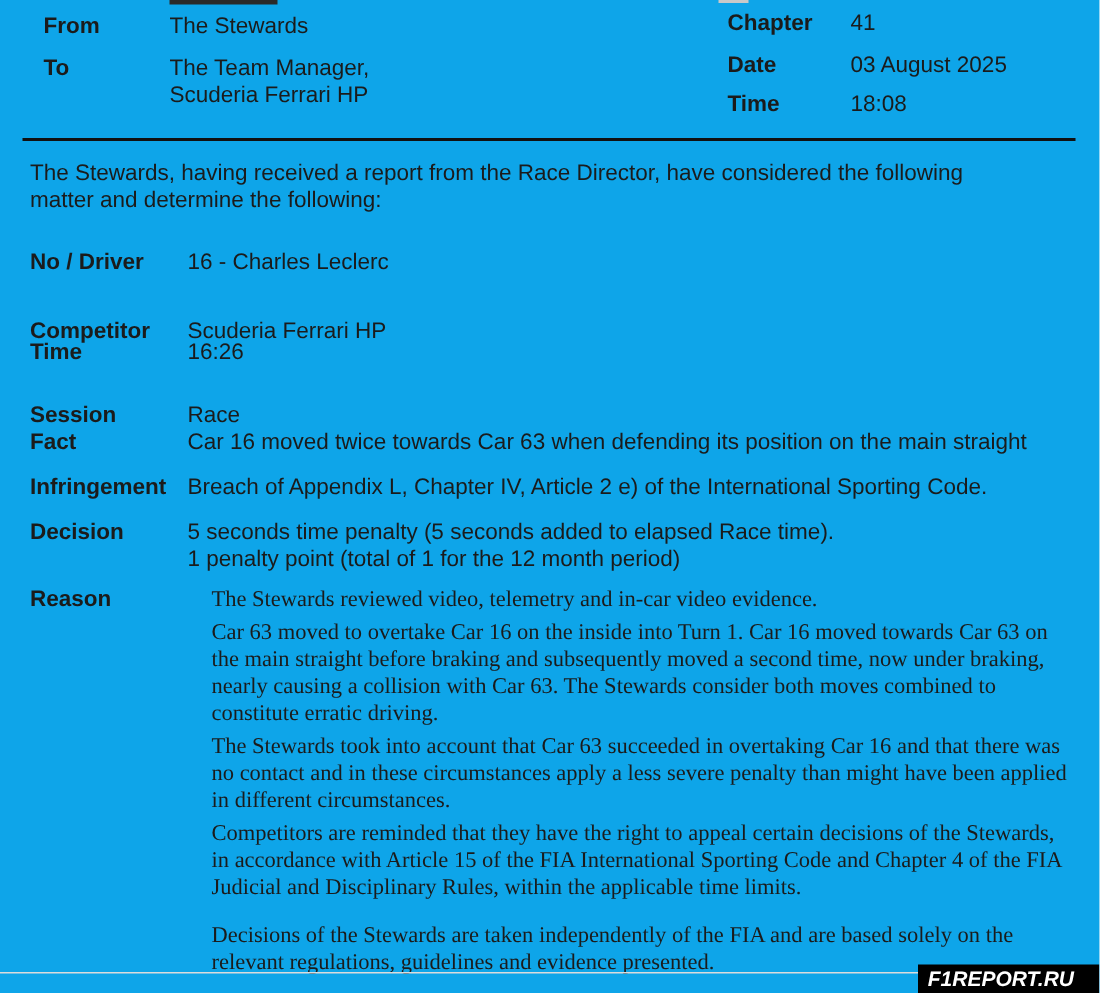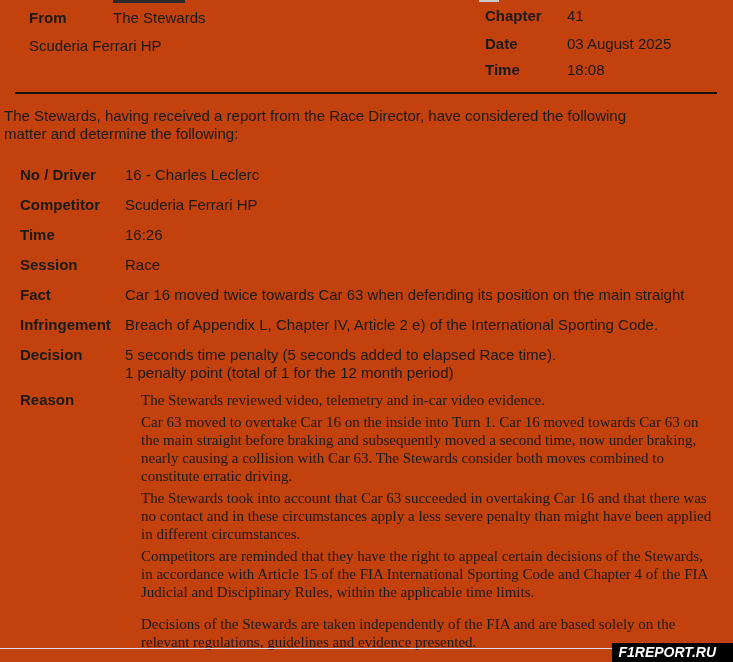"From" .page { background: #c2410c -> #0ea5e9 }
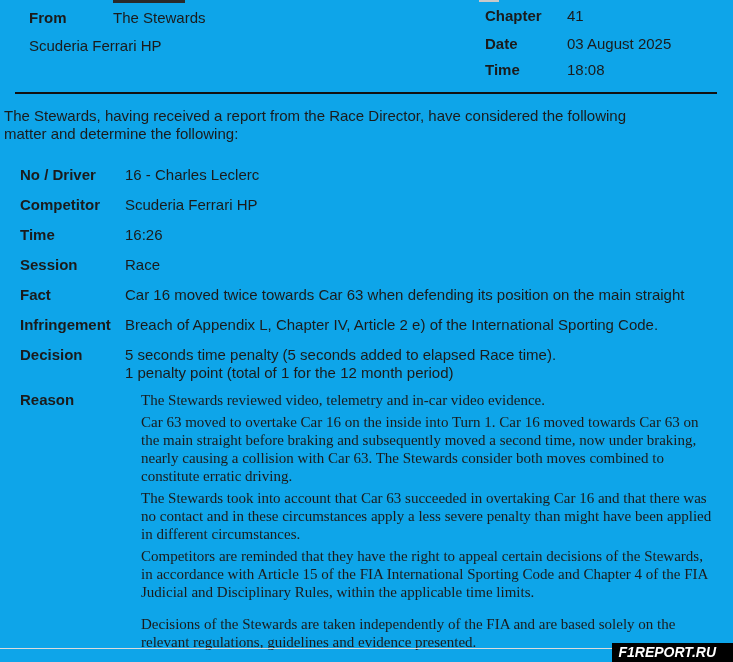"To" div.lbl { html: none -> <div>To</div> }
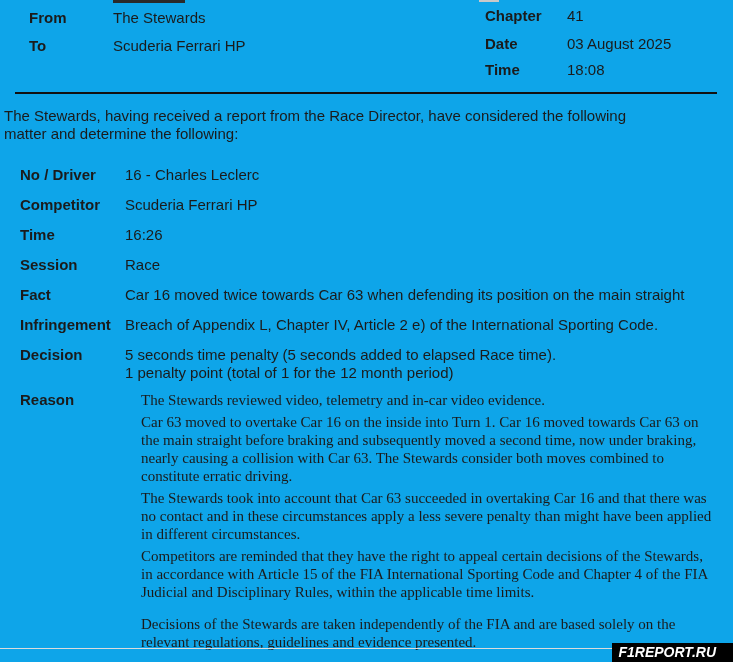"The Team Manager," div { html: none -> <div>The Team Manager,</div> }
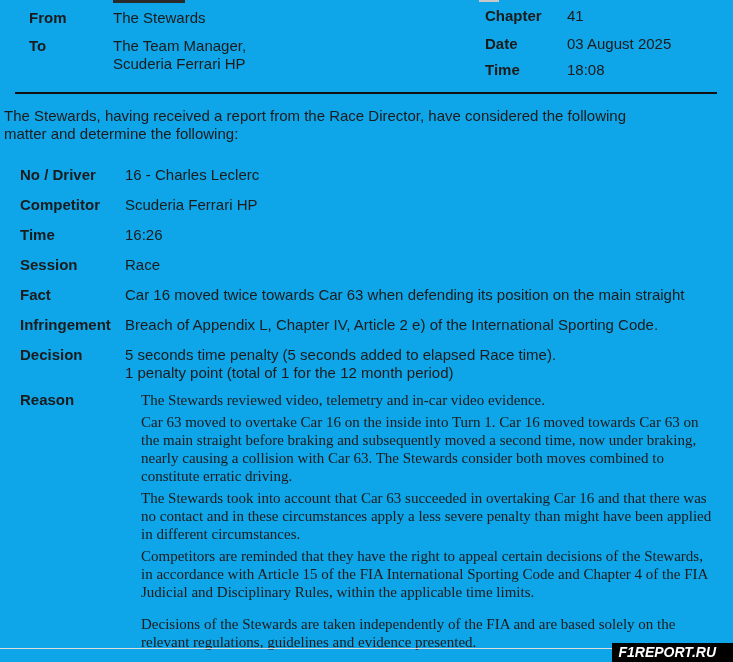"The Stewards, having received a" .intro { left: 4px -> 20px }
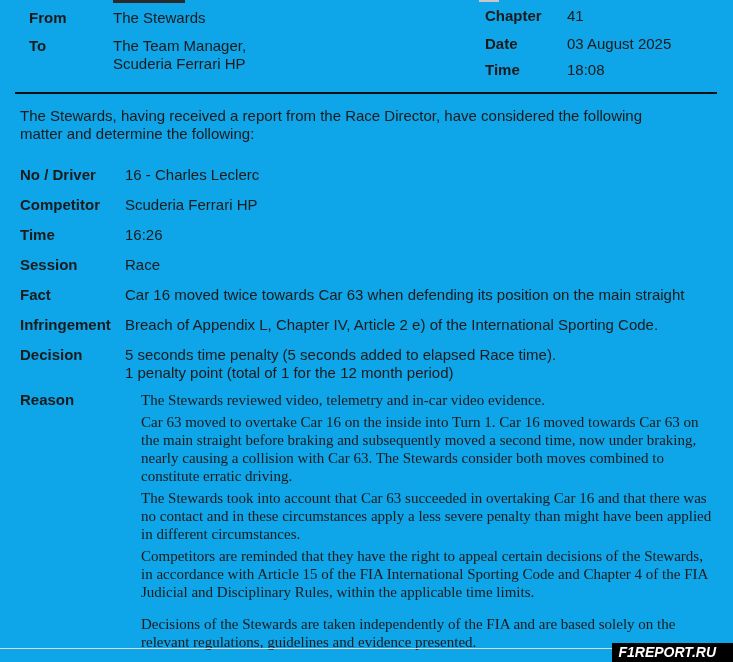"Competitor" div.frow { top: 196px -> 212px }
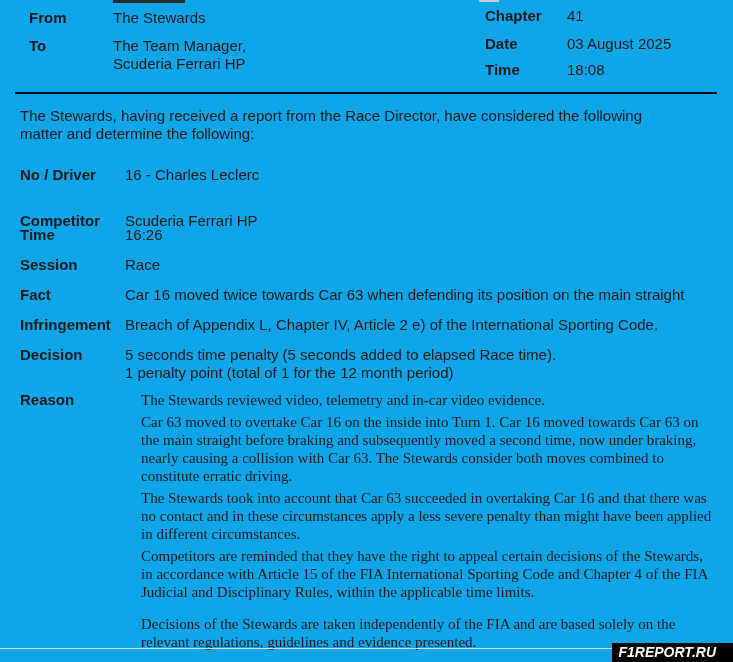"Session" div.frow { top: 256px -> 268px }
